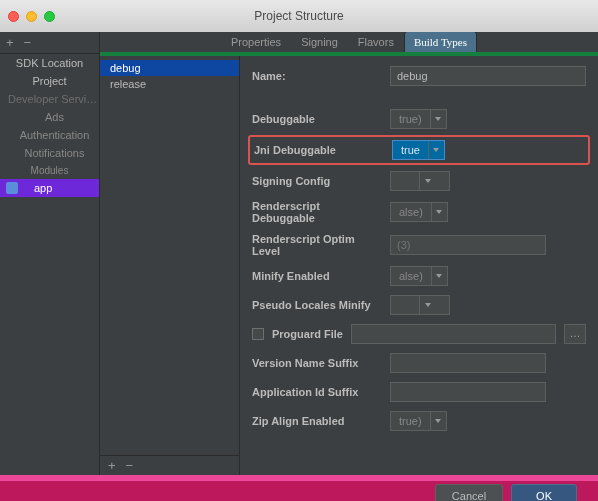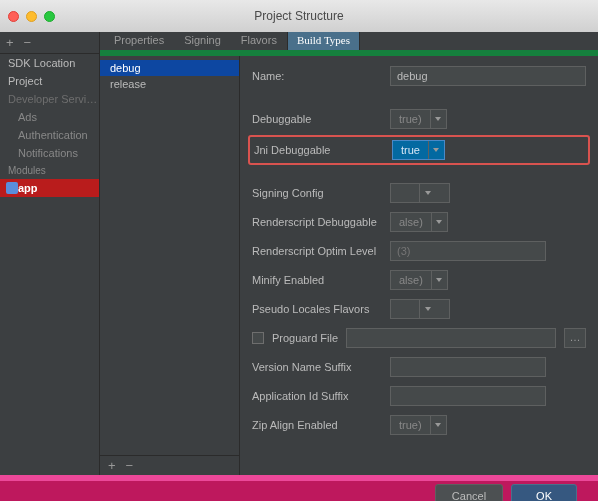"Properties" .tabs { border-bottom: 6px solid #15803d -> 4px solid #15803d; justify-content: none -> center }
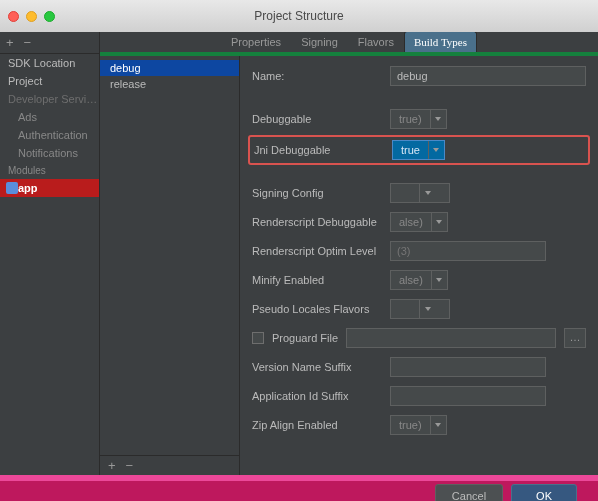"SDK Location" .sb-item { text-align: none -> center }
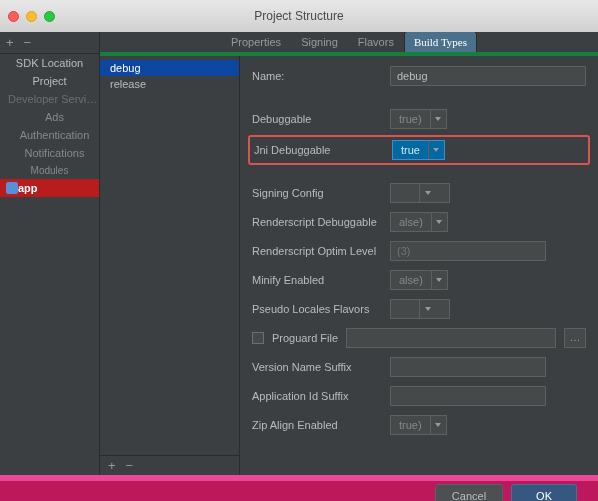"Name:" .label { font-weight: none -> bold }
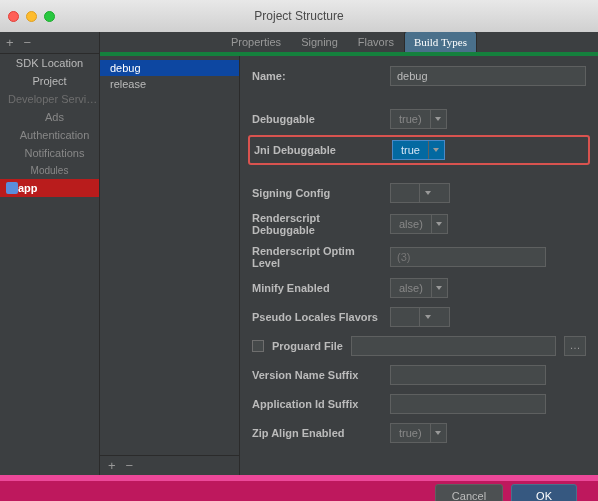"Jni Debuggable" .highlight-row { margin: -3px -4px 18px -4px -> -3px -4px 6px -4px }
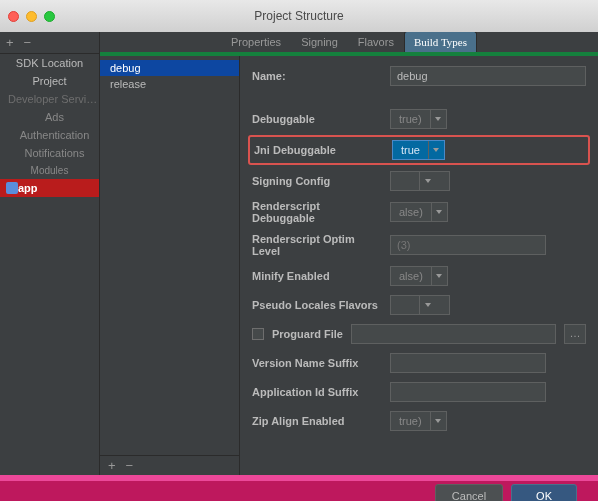"app" .sb-item.sel { background: #b91c1c -> #6d28d9; font-weight: bold -> none; gap: 0 -> 16px }
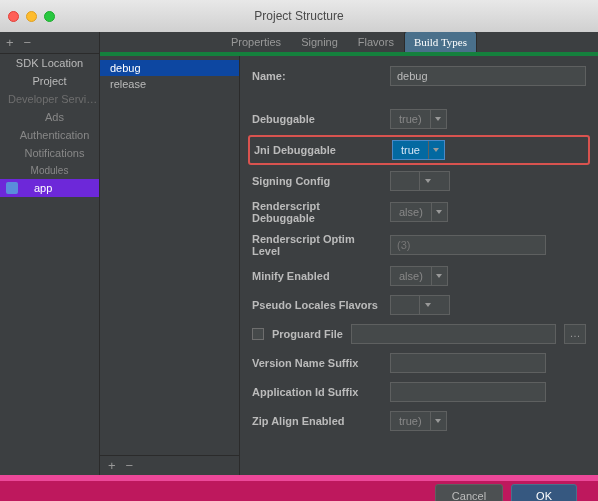"Pseudo Locales Flavors" div.label { text: Flavors -> Minify }
